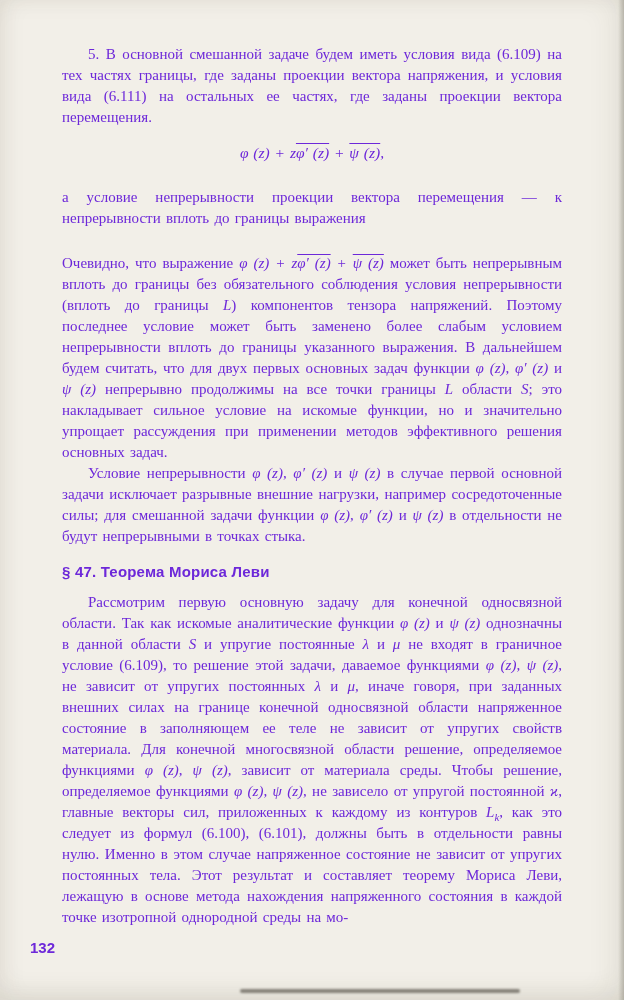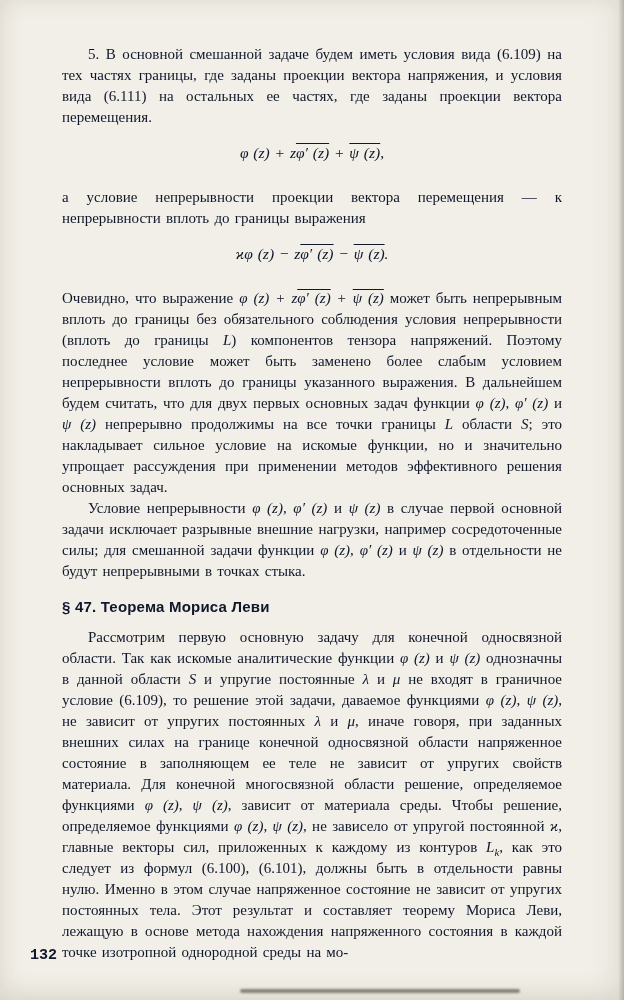"5. В основной смешанной задаче" .page { color: #0f172a -> #6d28d9 }
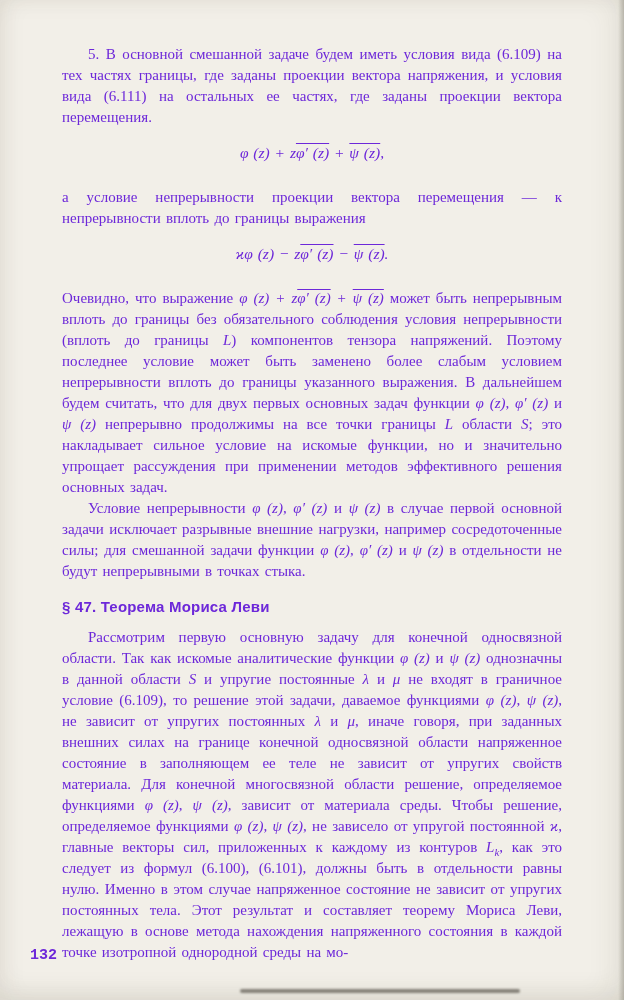"ϰφ (z) − zφ′ (z)" div.formula { html: <div><span>ϰφ (z) − z</span><span>φ′ (z)</span><span> − </span><span>ψ (z)</span><span>.</span></div> -> none }
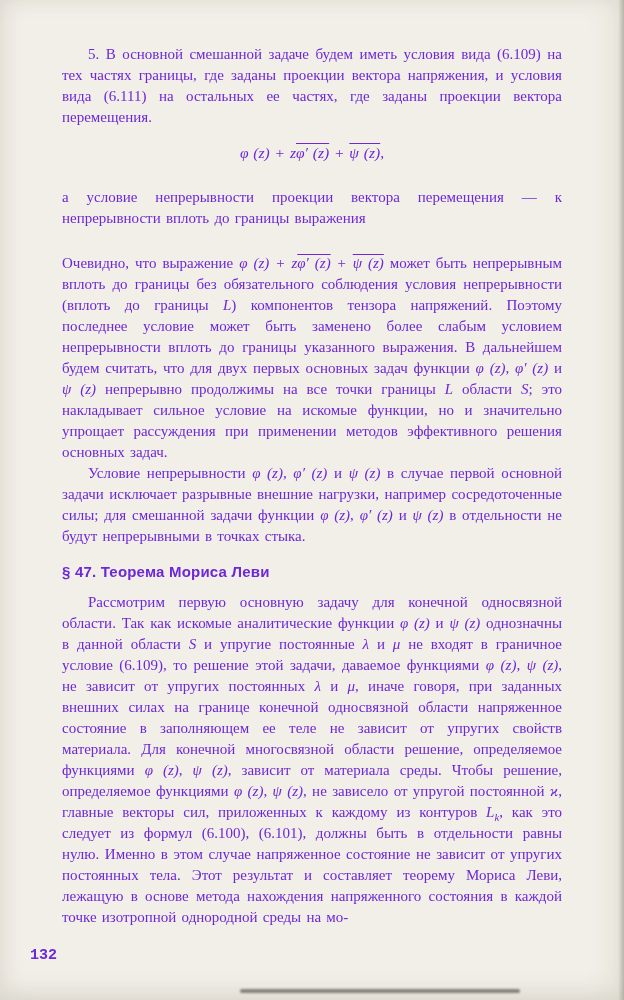"132" .page-number { bottom: 36px -> 44px; font-family: Liberation Mono, monospace -> Liberation Sans, sans-serif }
